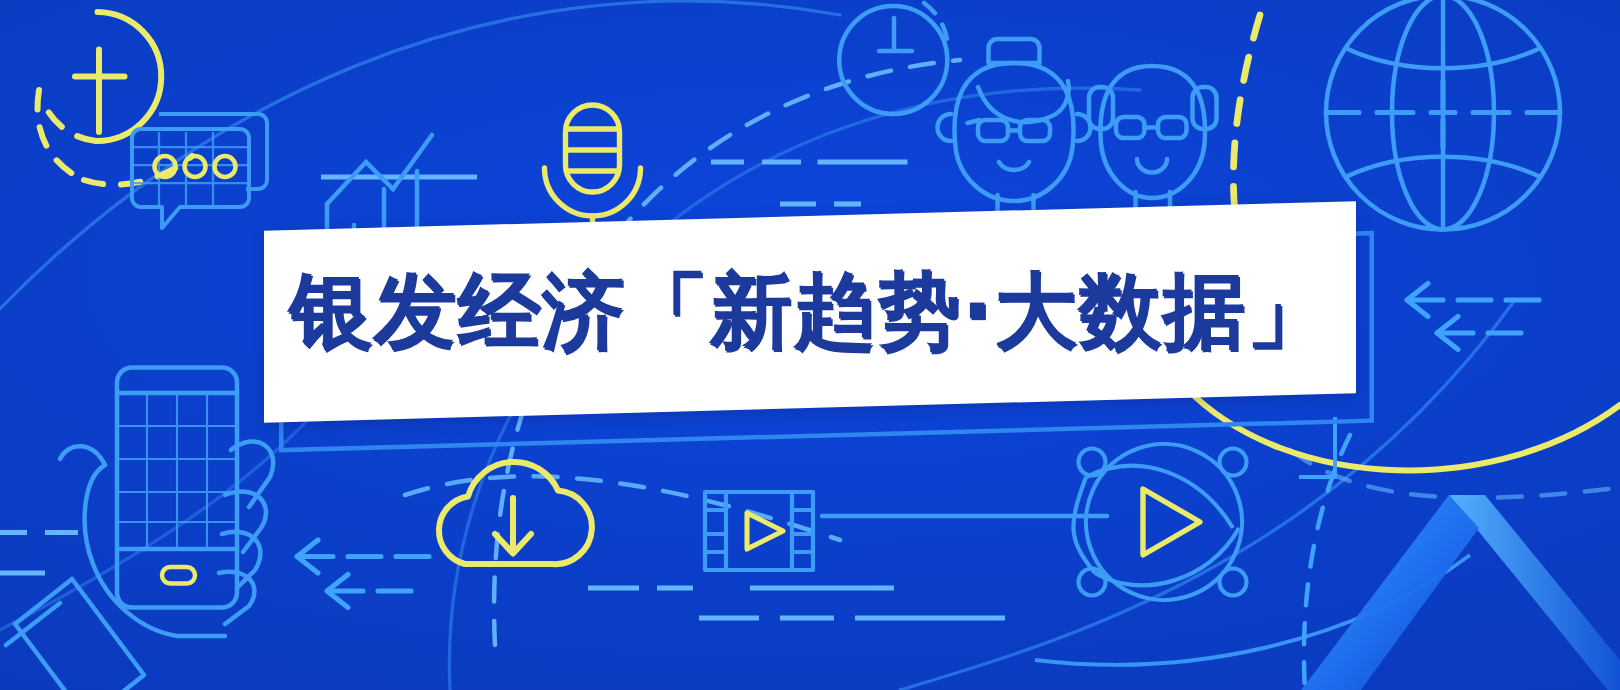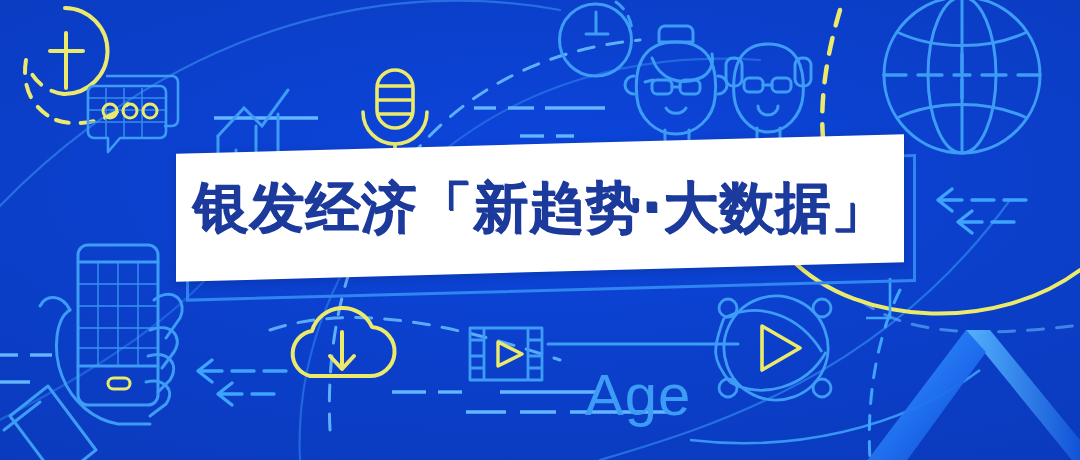"Age" div { html: <div>Age</div> -> none }
